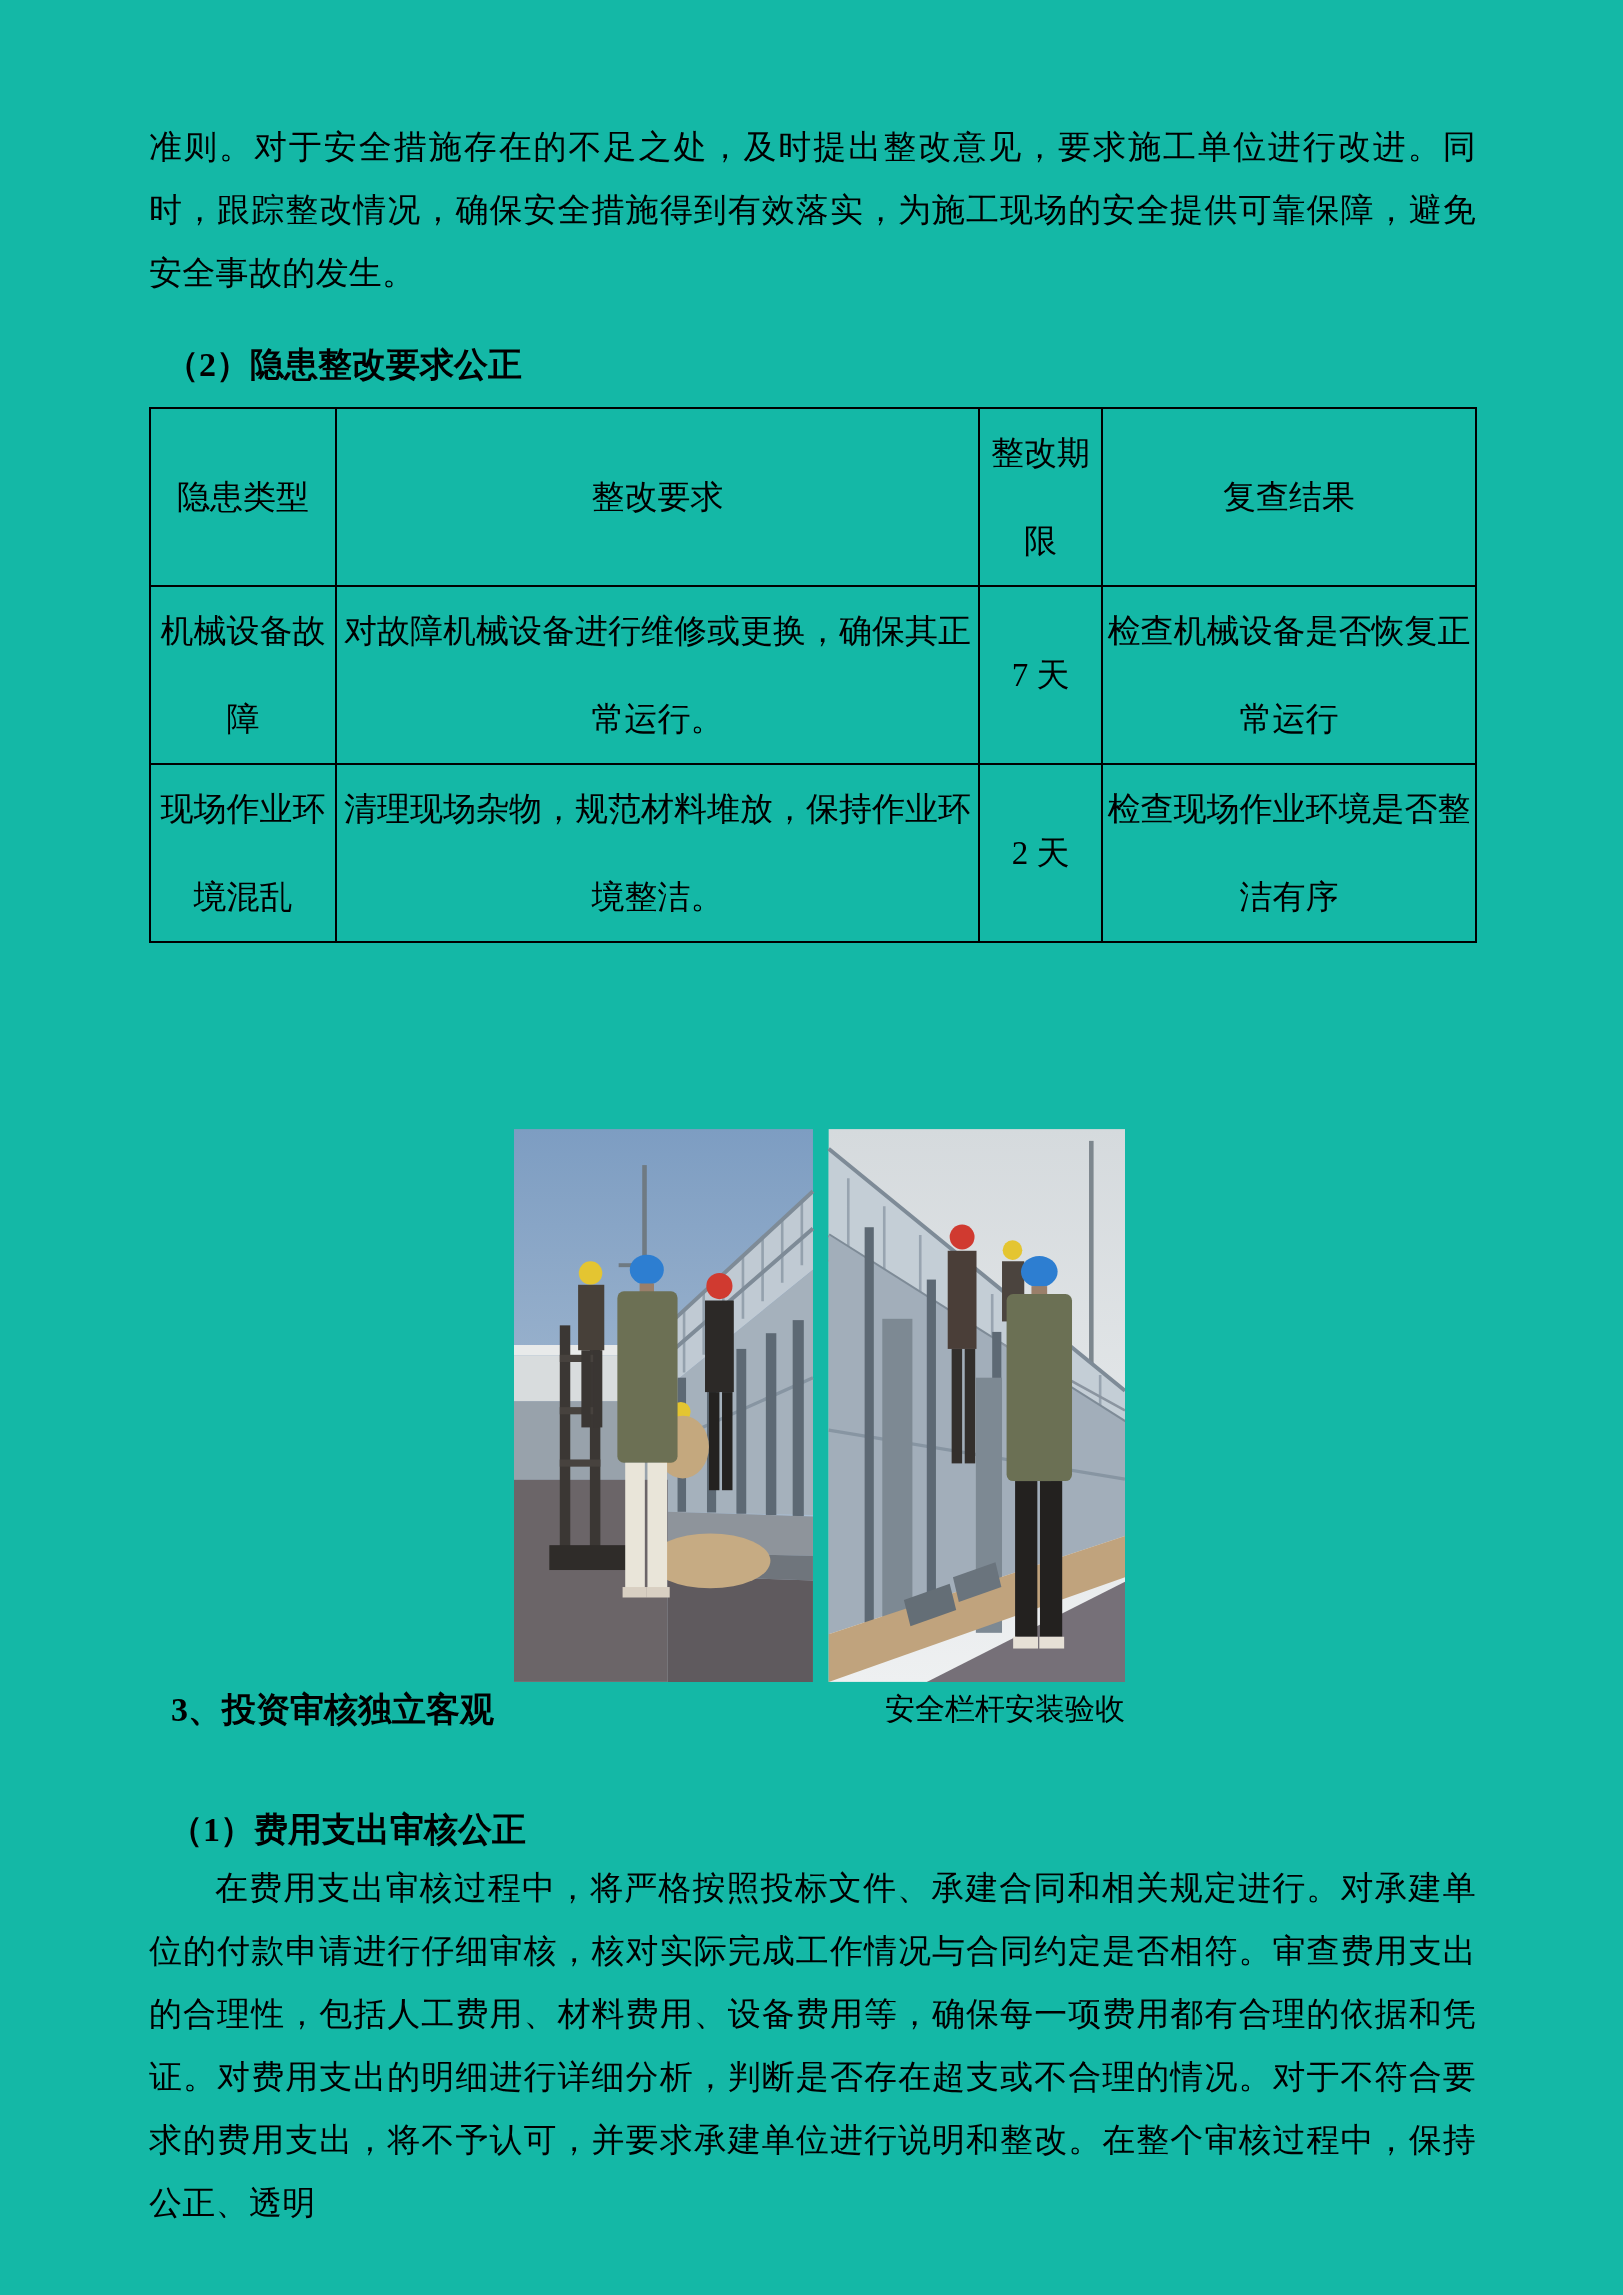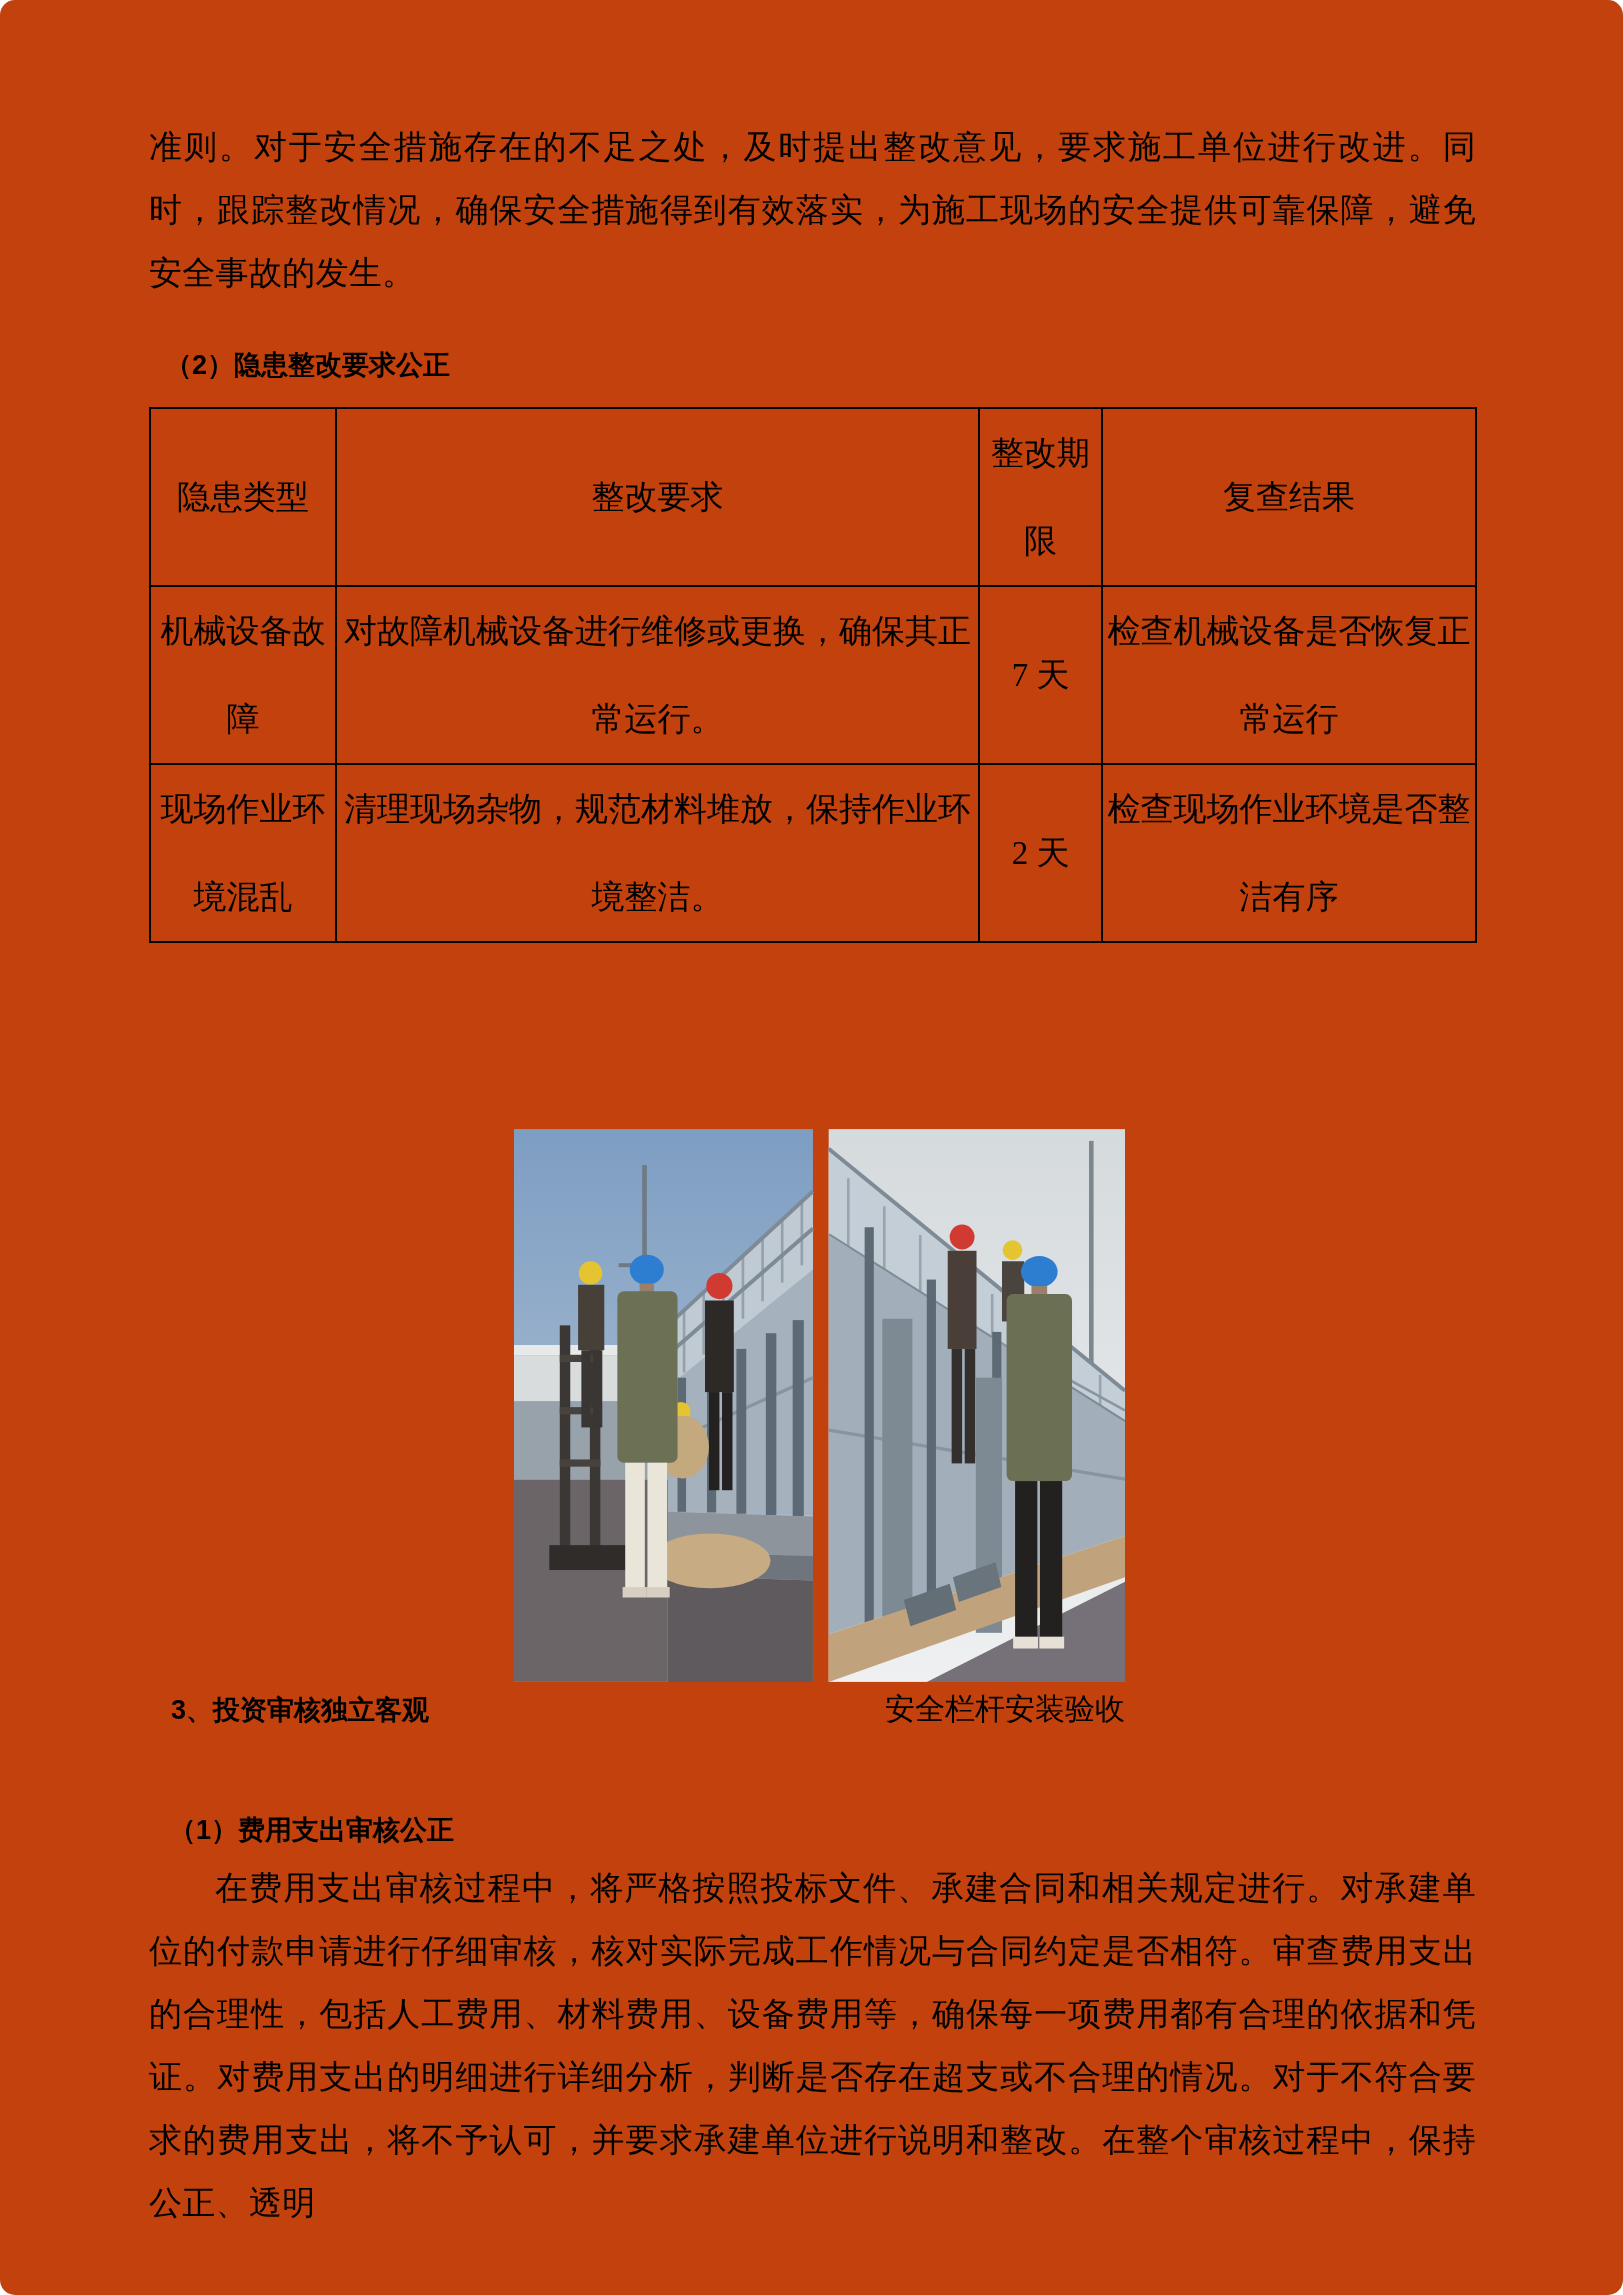"准则。对于安全措施存在的不足之处，及时提出整改意见，要求施工单位进行改进。同时，" .page { background: #c2410c -> #14b8a6; border-radius: 15px -> none }
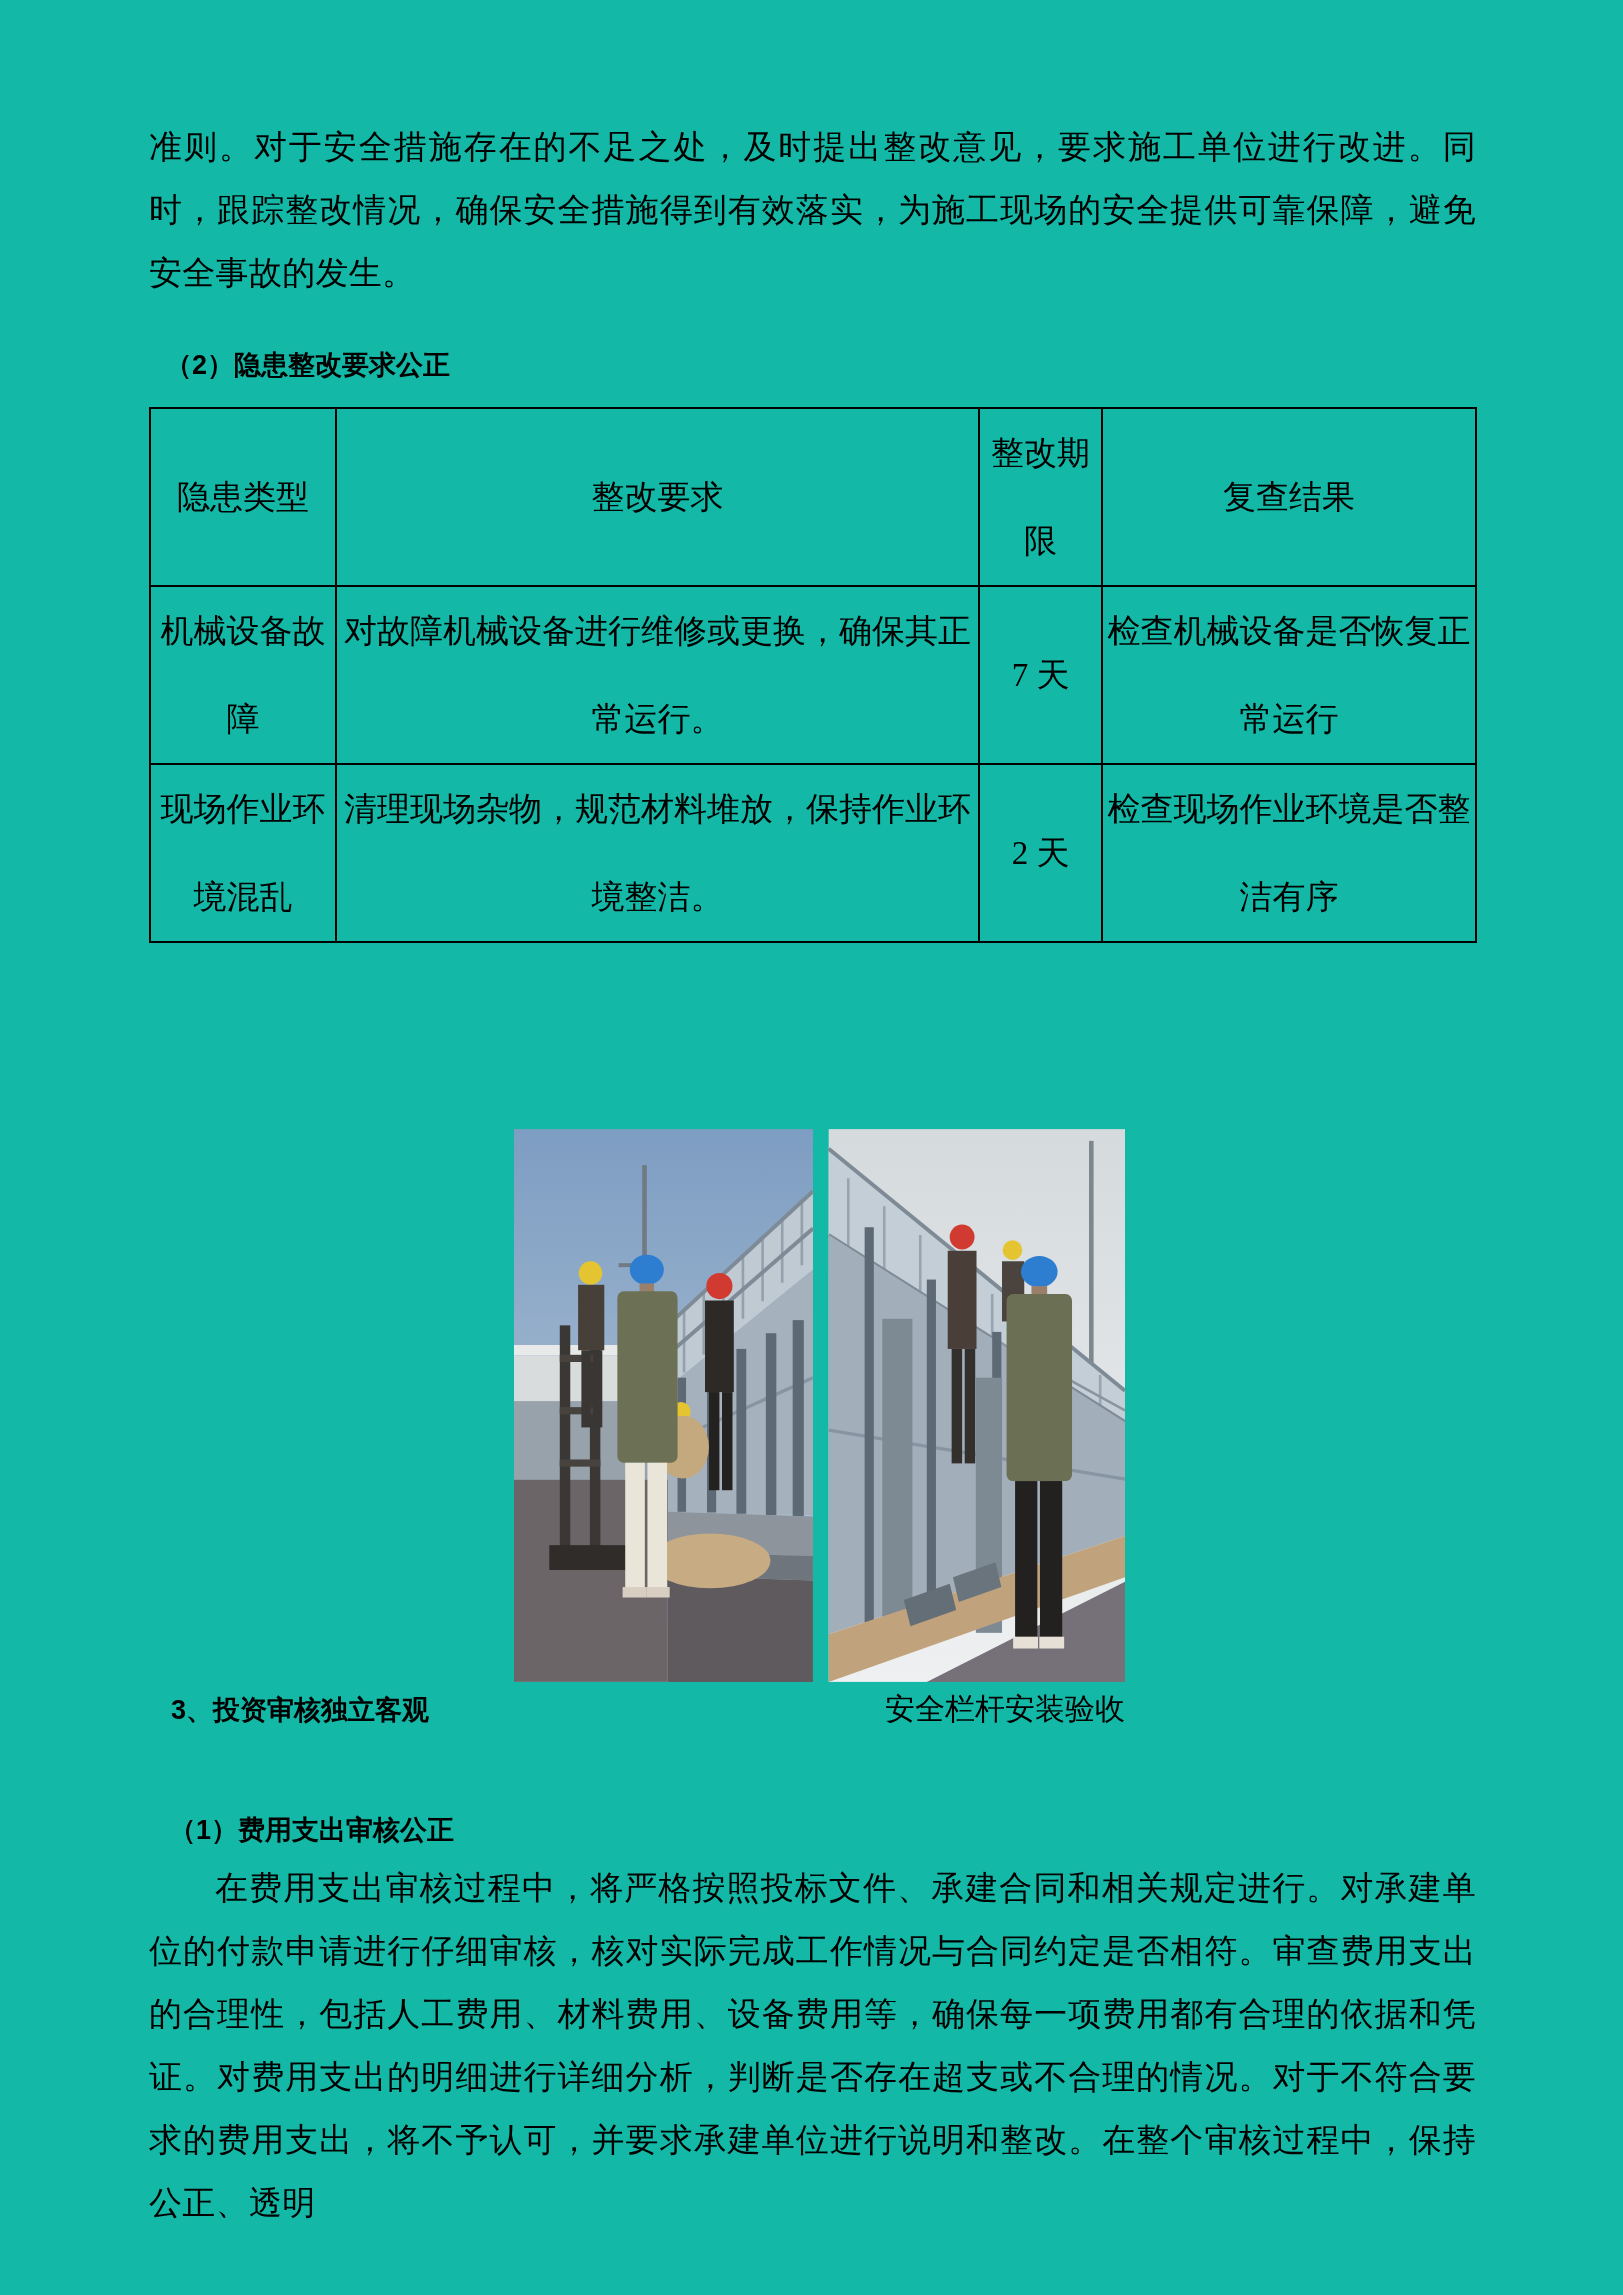"（2）隐患整改要求公正" .h-bold { font-family: Liberation Sans, sans-serif -> Liberation Serif, serif; font-size: 27px -> 34px }
